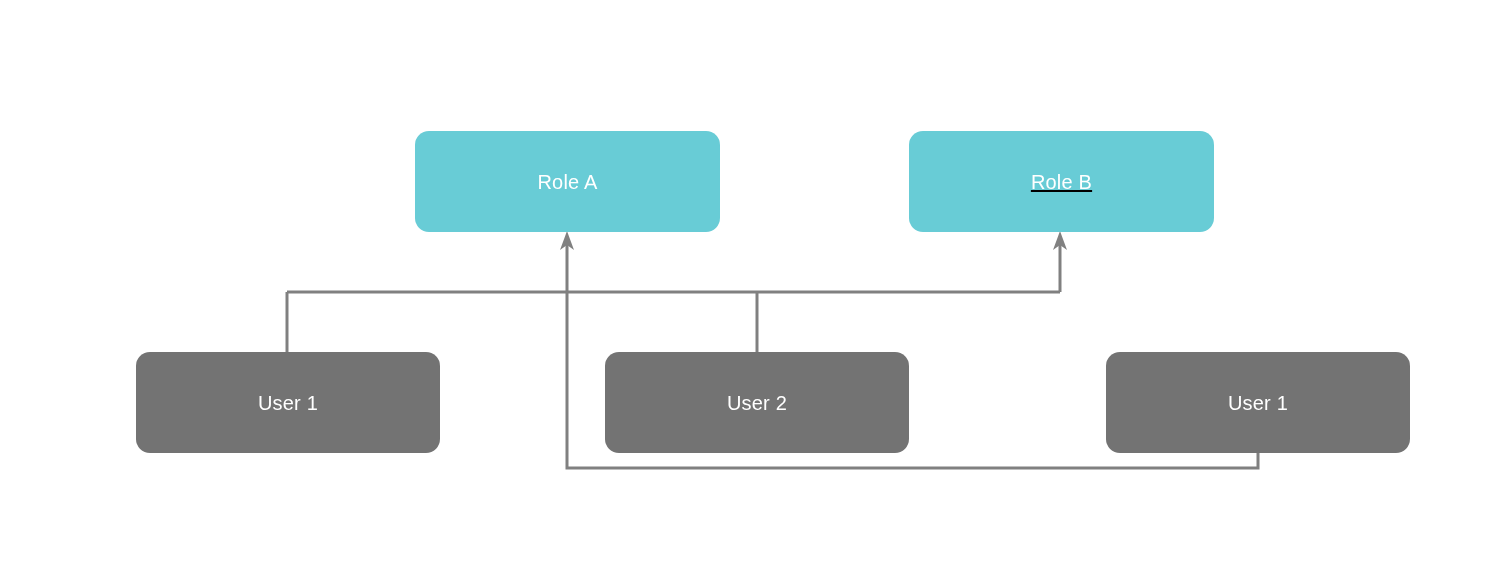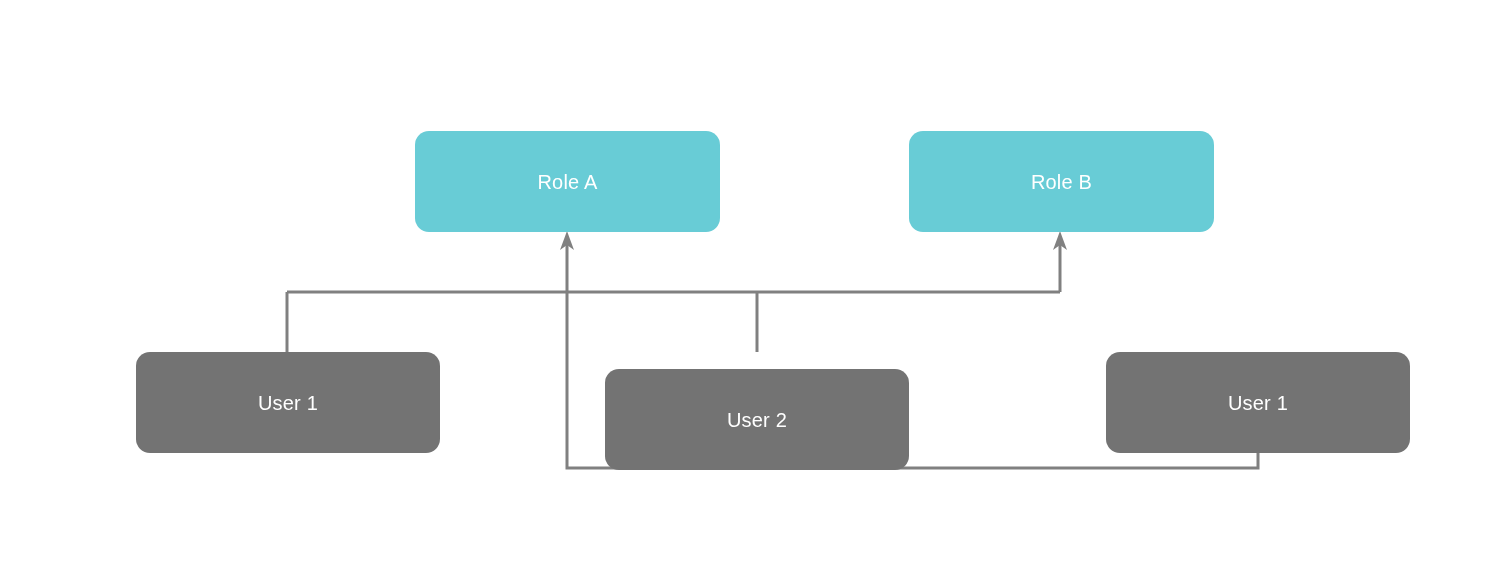"Role B" div.node { text-decoration: none -> underline }
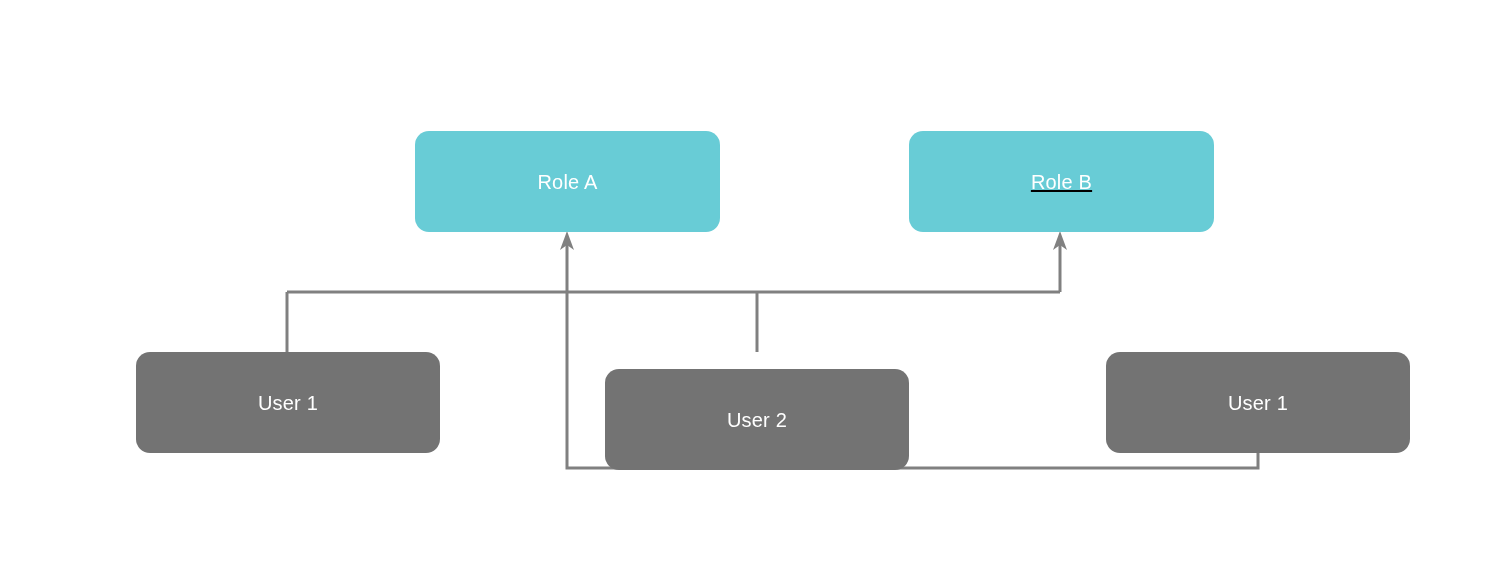"User 2" div.node { margin-top: 17px -> none }
